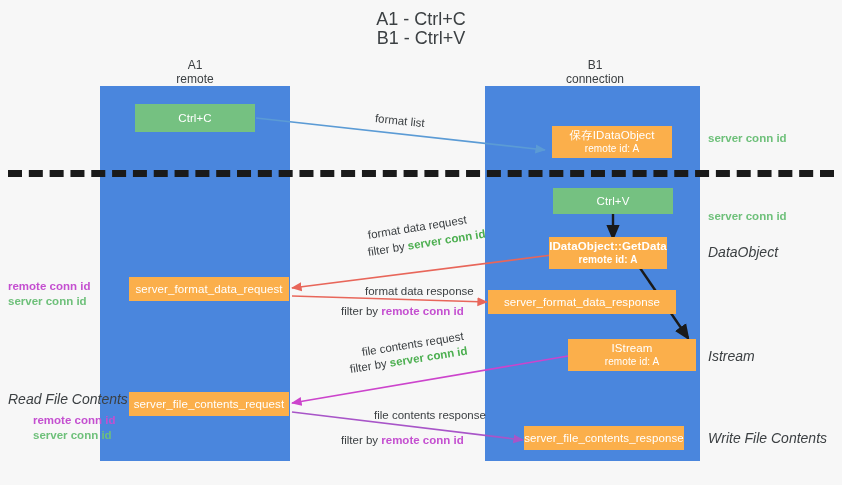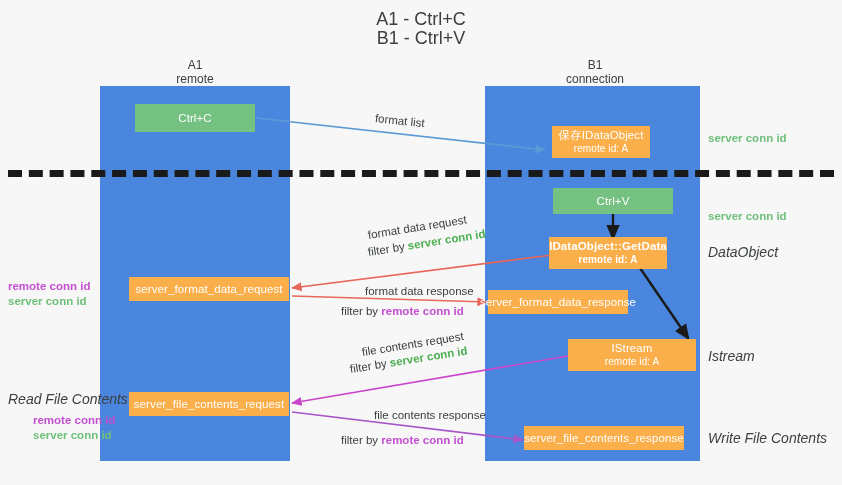"保存IDataObject" div.node { width: 98px -> 120px }
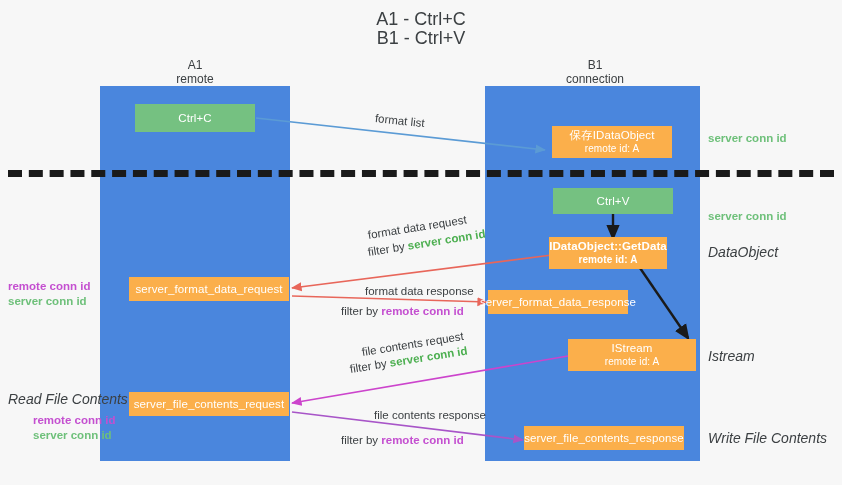"server_format_data_response" div.node { width: 140px -> 188px }
